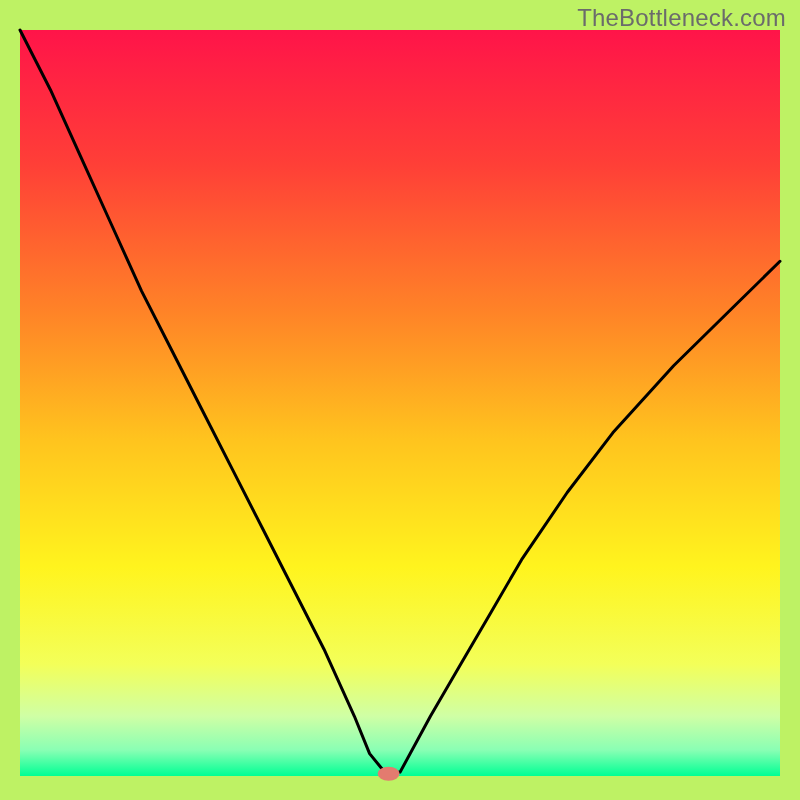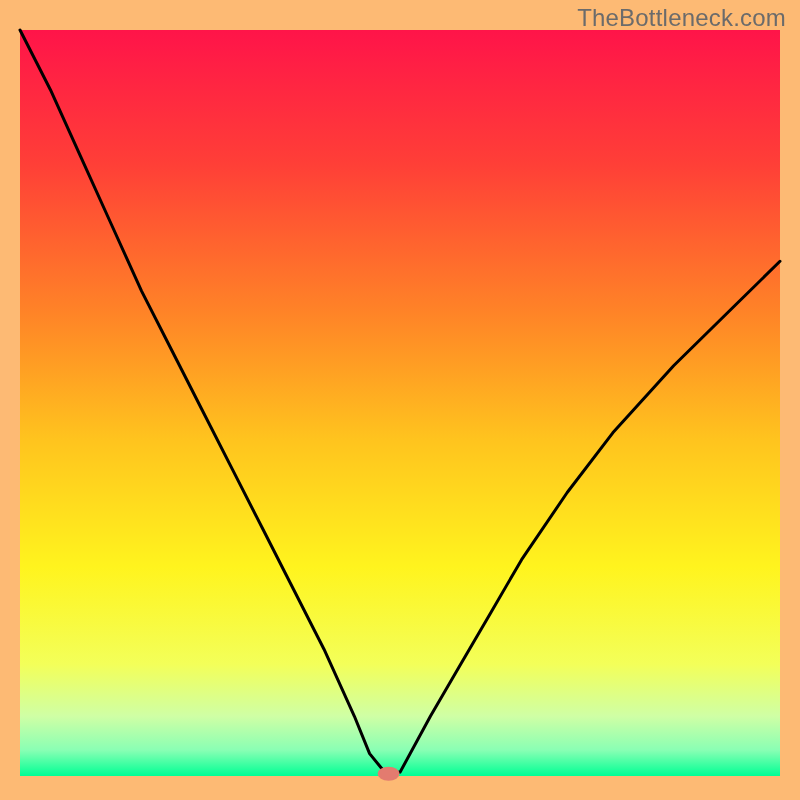"TheBottleneck.com" .frame { background: #fdba74 -> #bef264 }
